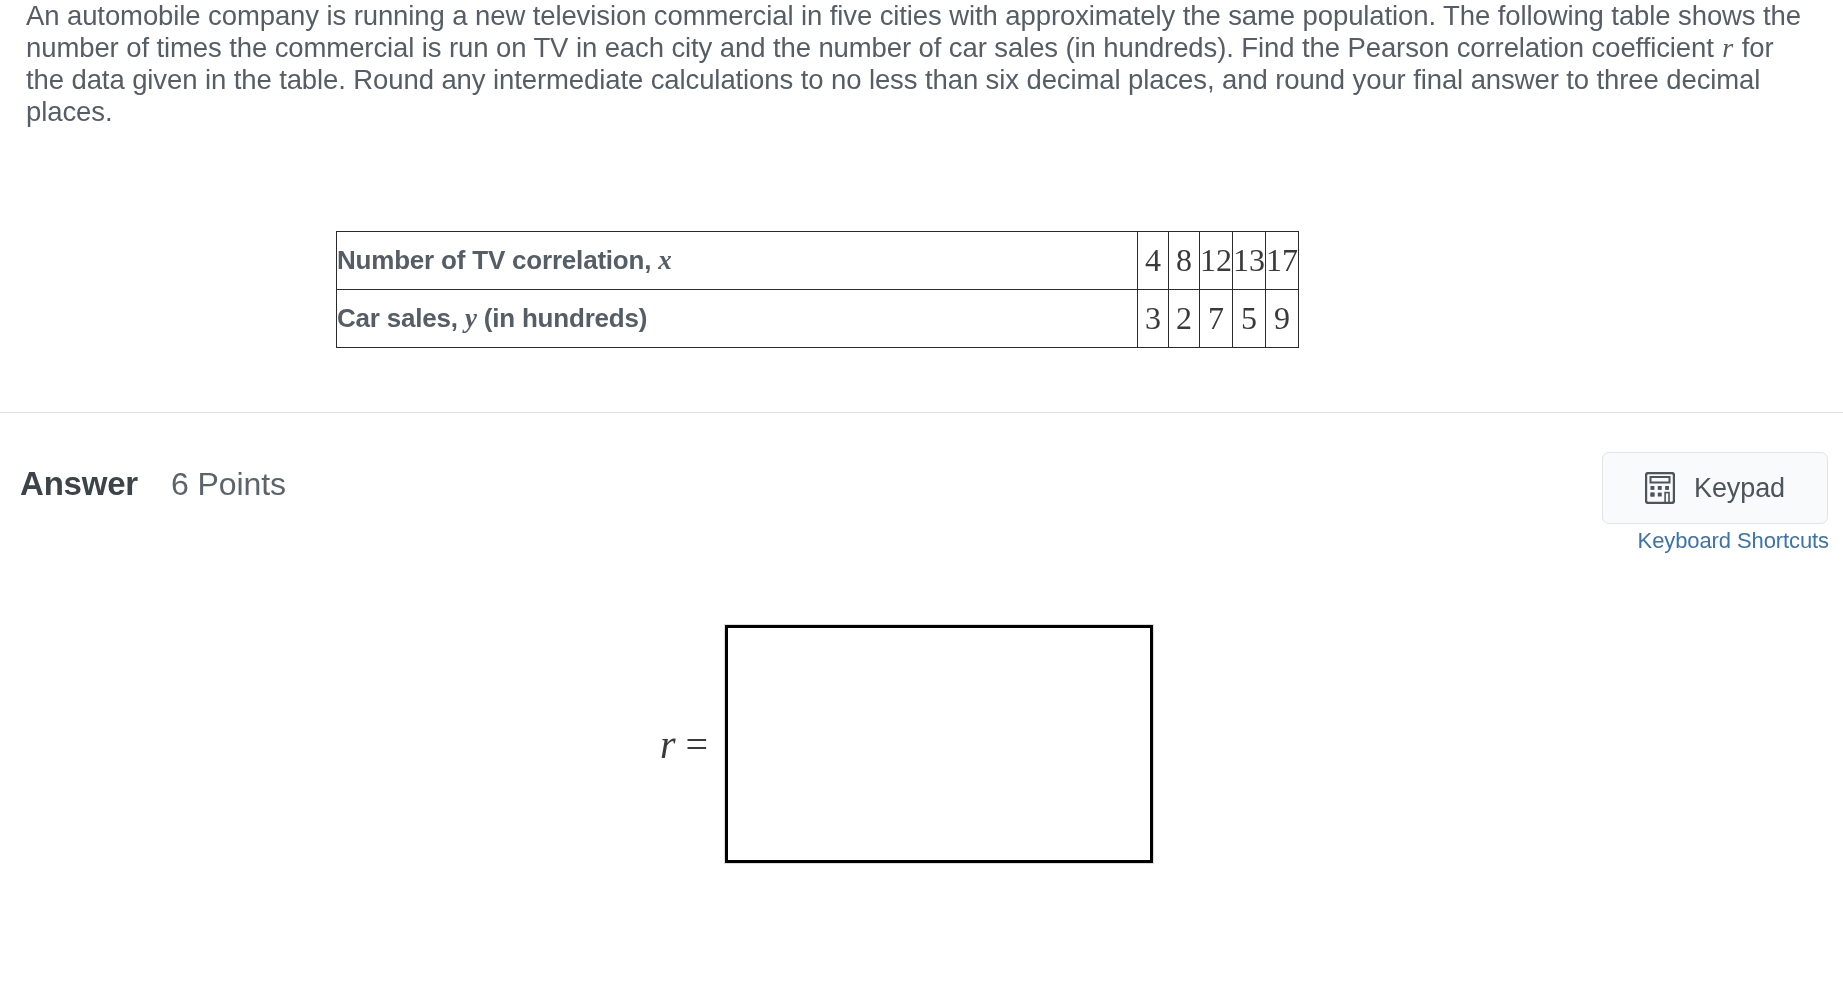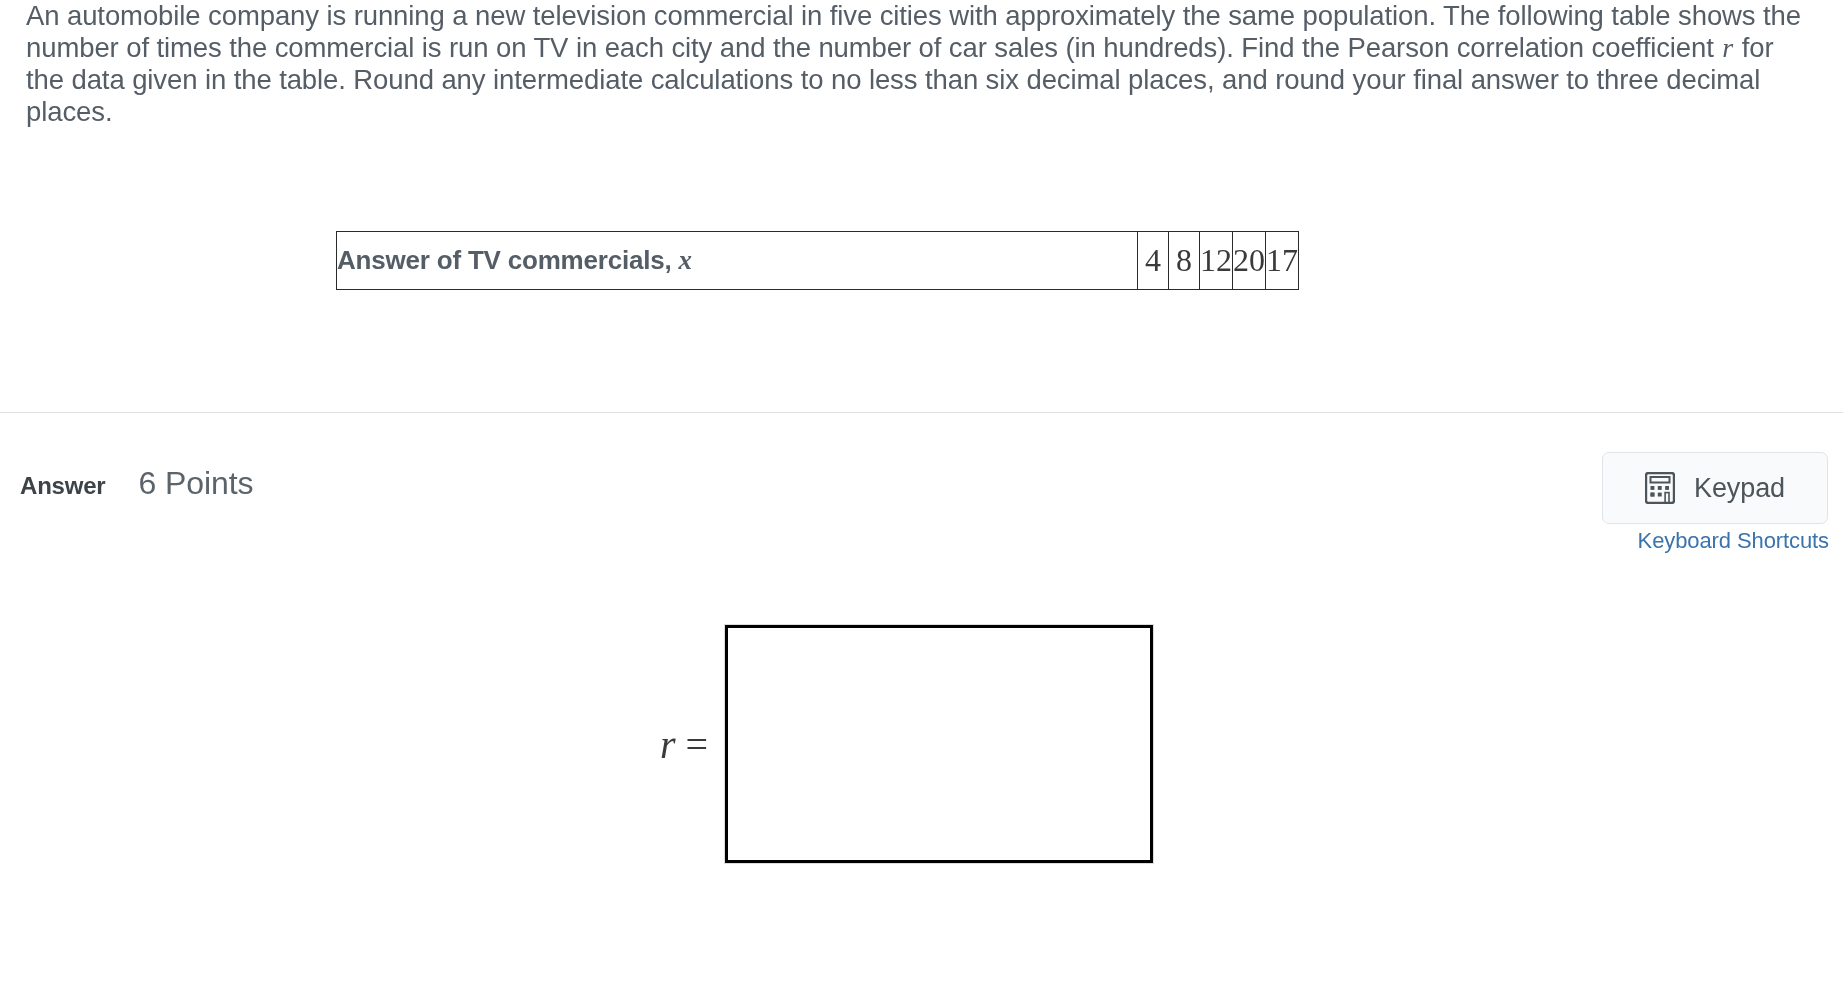"Answer of TV commercials," span { text: Answer of TV commercials -> Number of TV correlation }
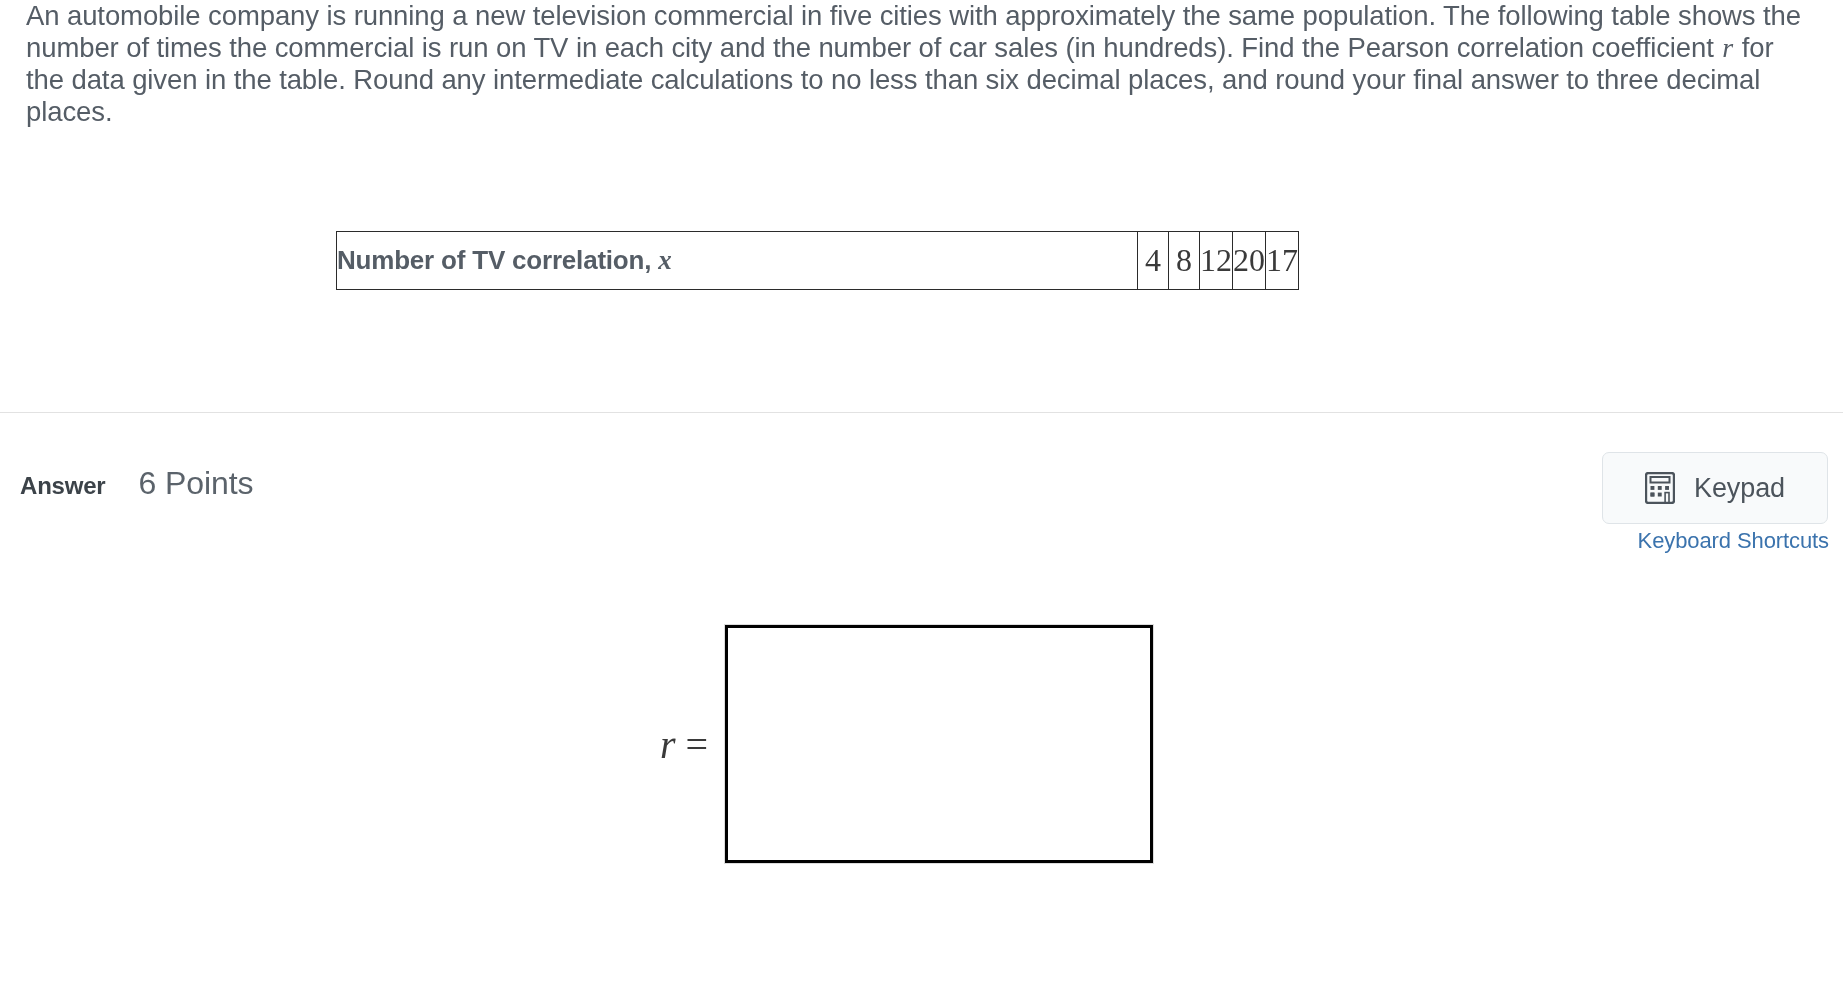"20" td.num { text: 20 -> 13 }
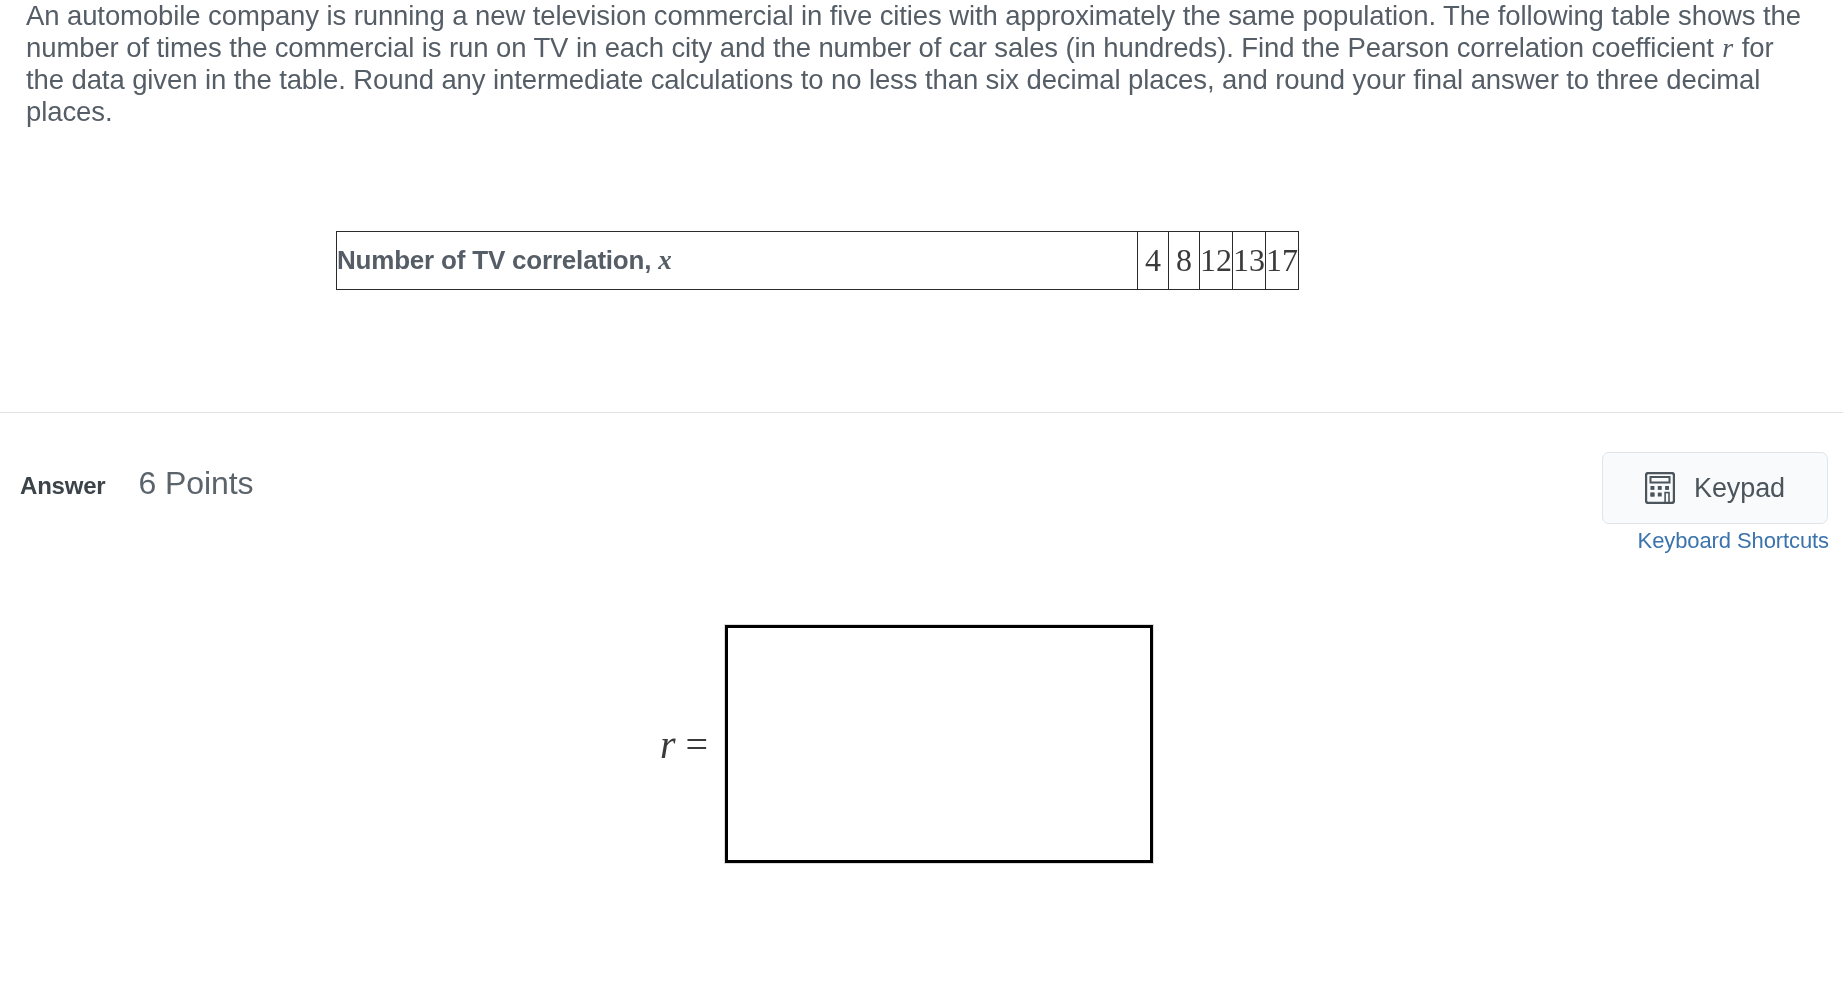"Car sales, y (in hundreds)" tr { html: none -> <tr> <td><span>Car sales, </span><span>y</span><span> (in hundreds)</span></td> <td>3</td> <td>2</td> <td>7</td> <td>5</td> <td>9</td> </tr> }
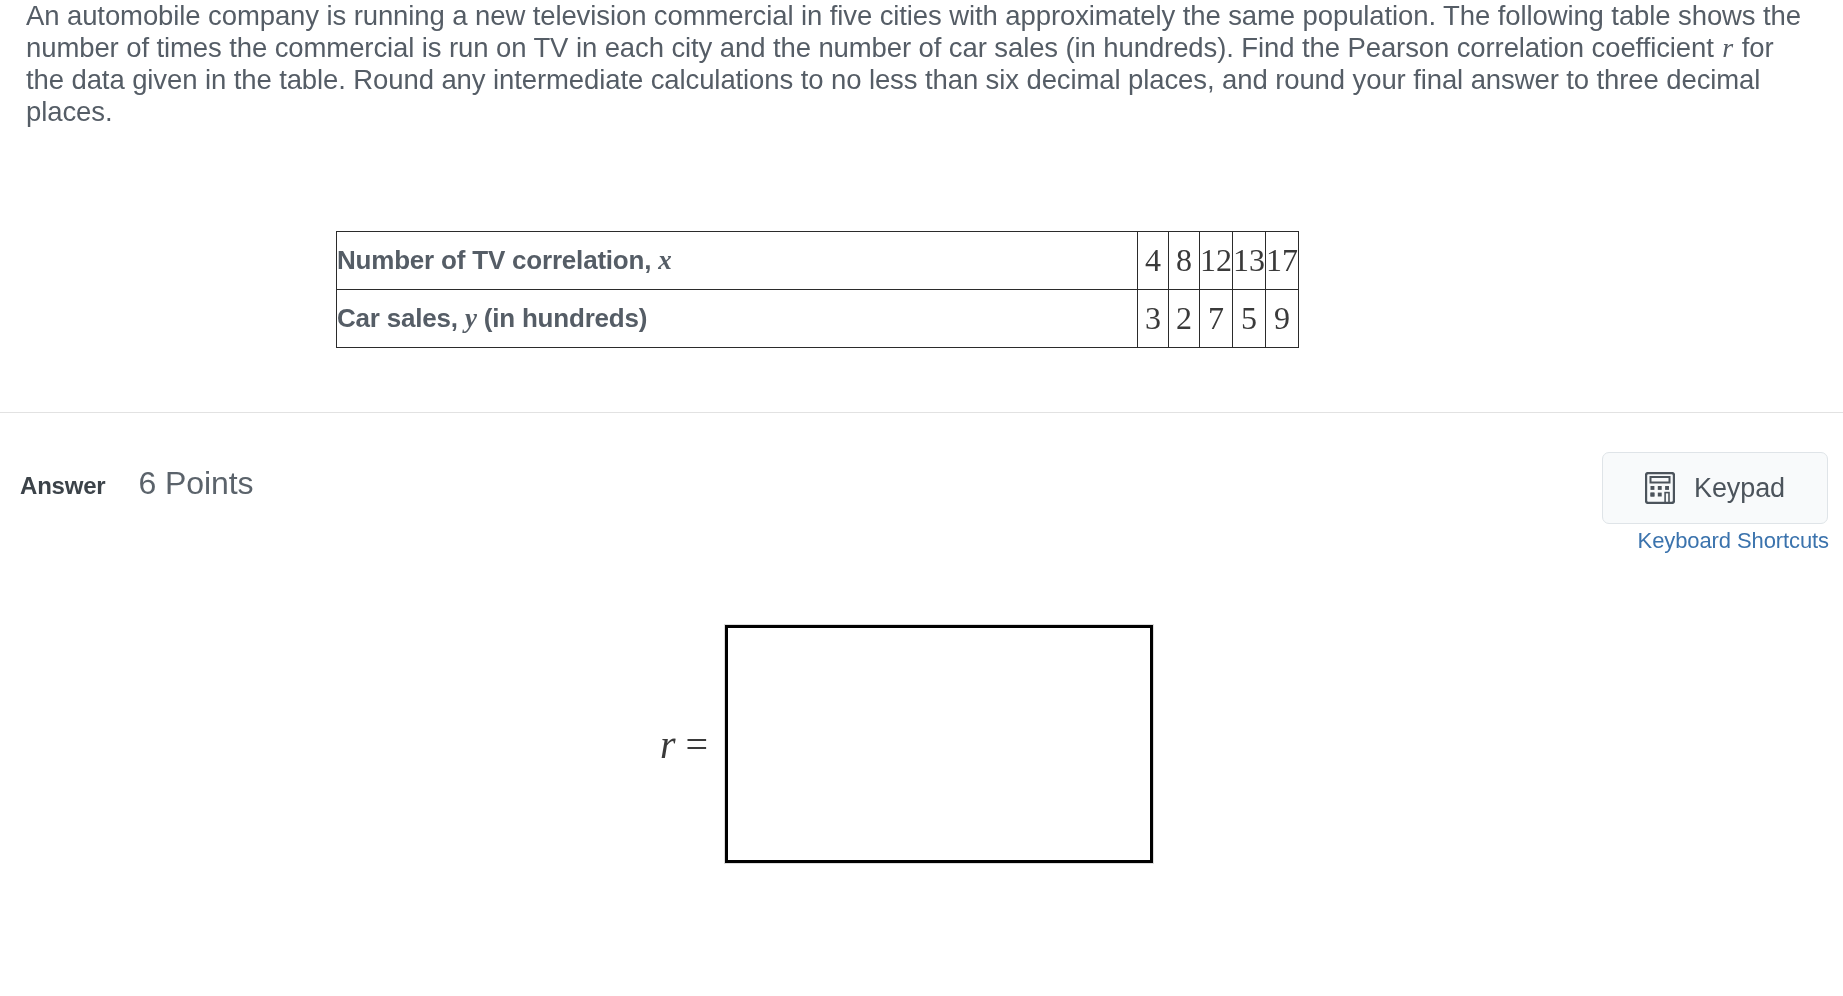"Answer" .answer-label { font-size: 24px -> 33px }
